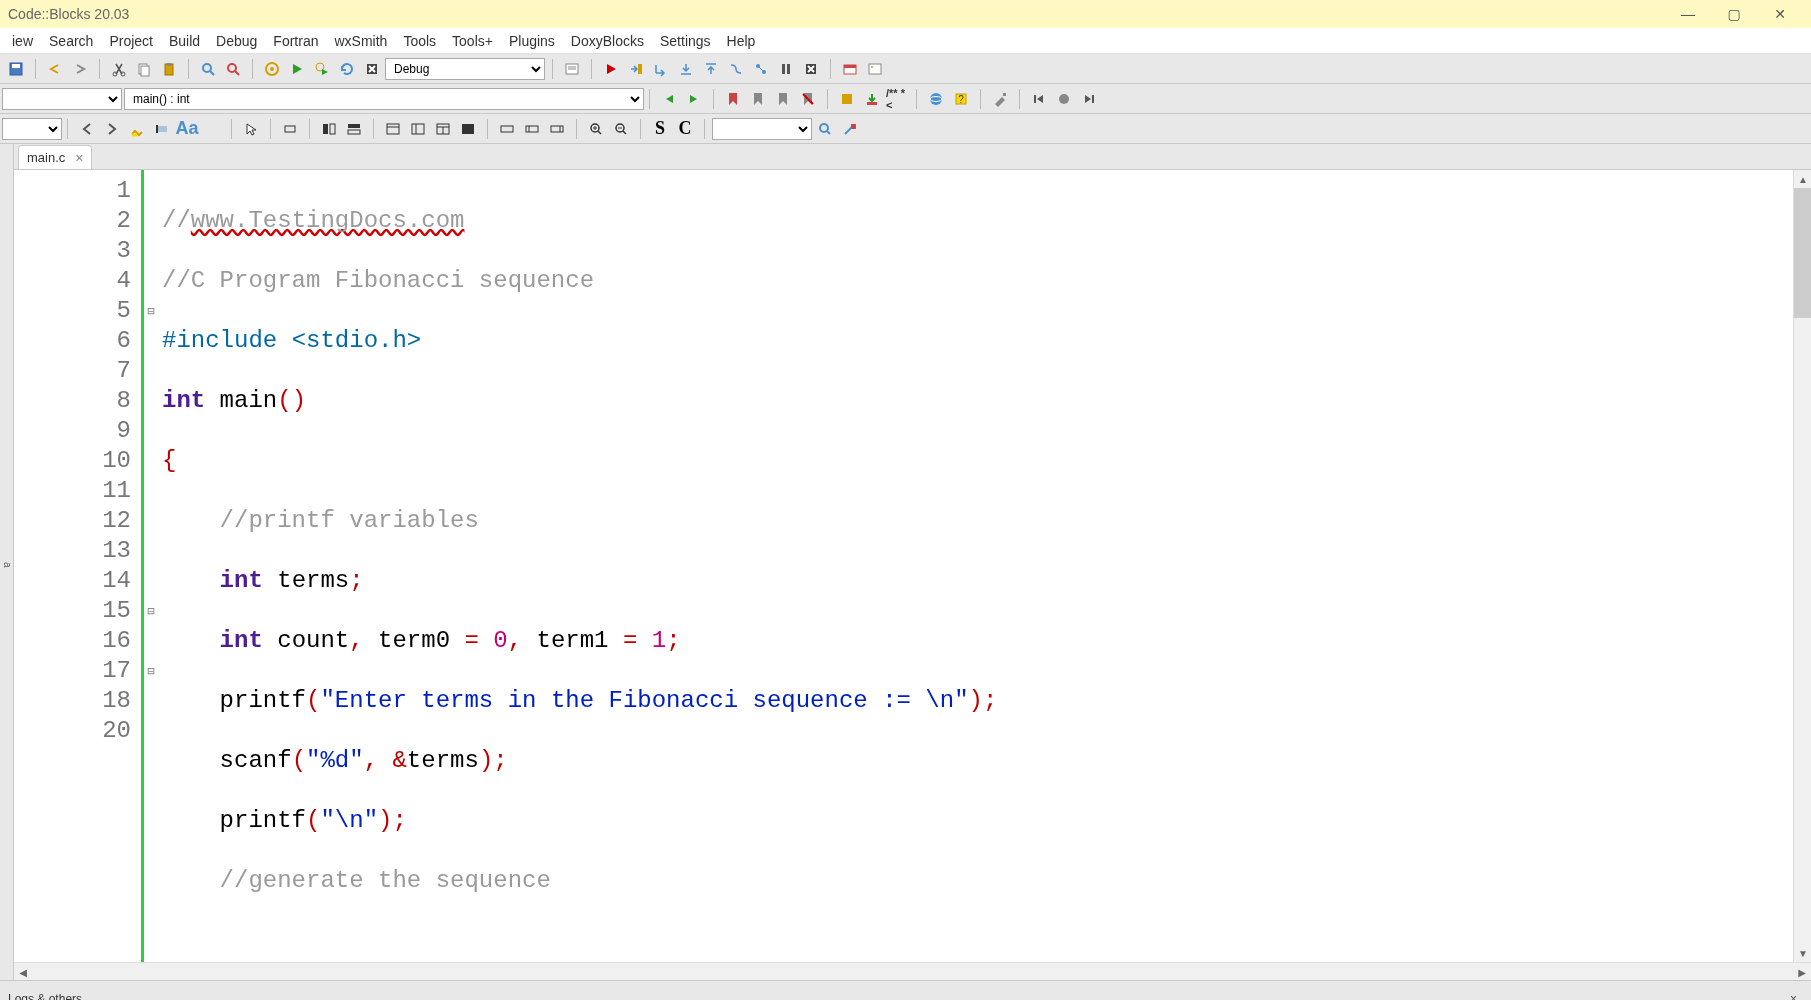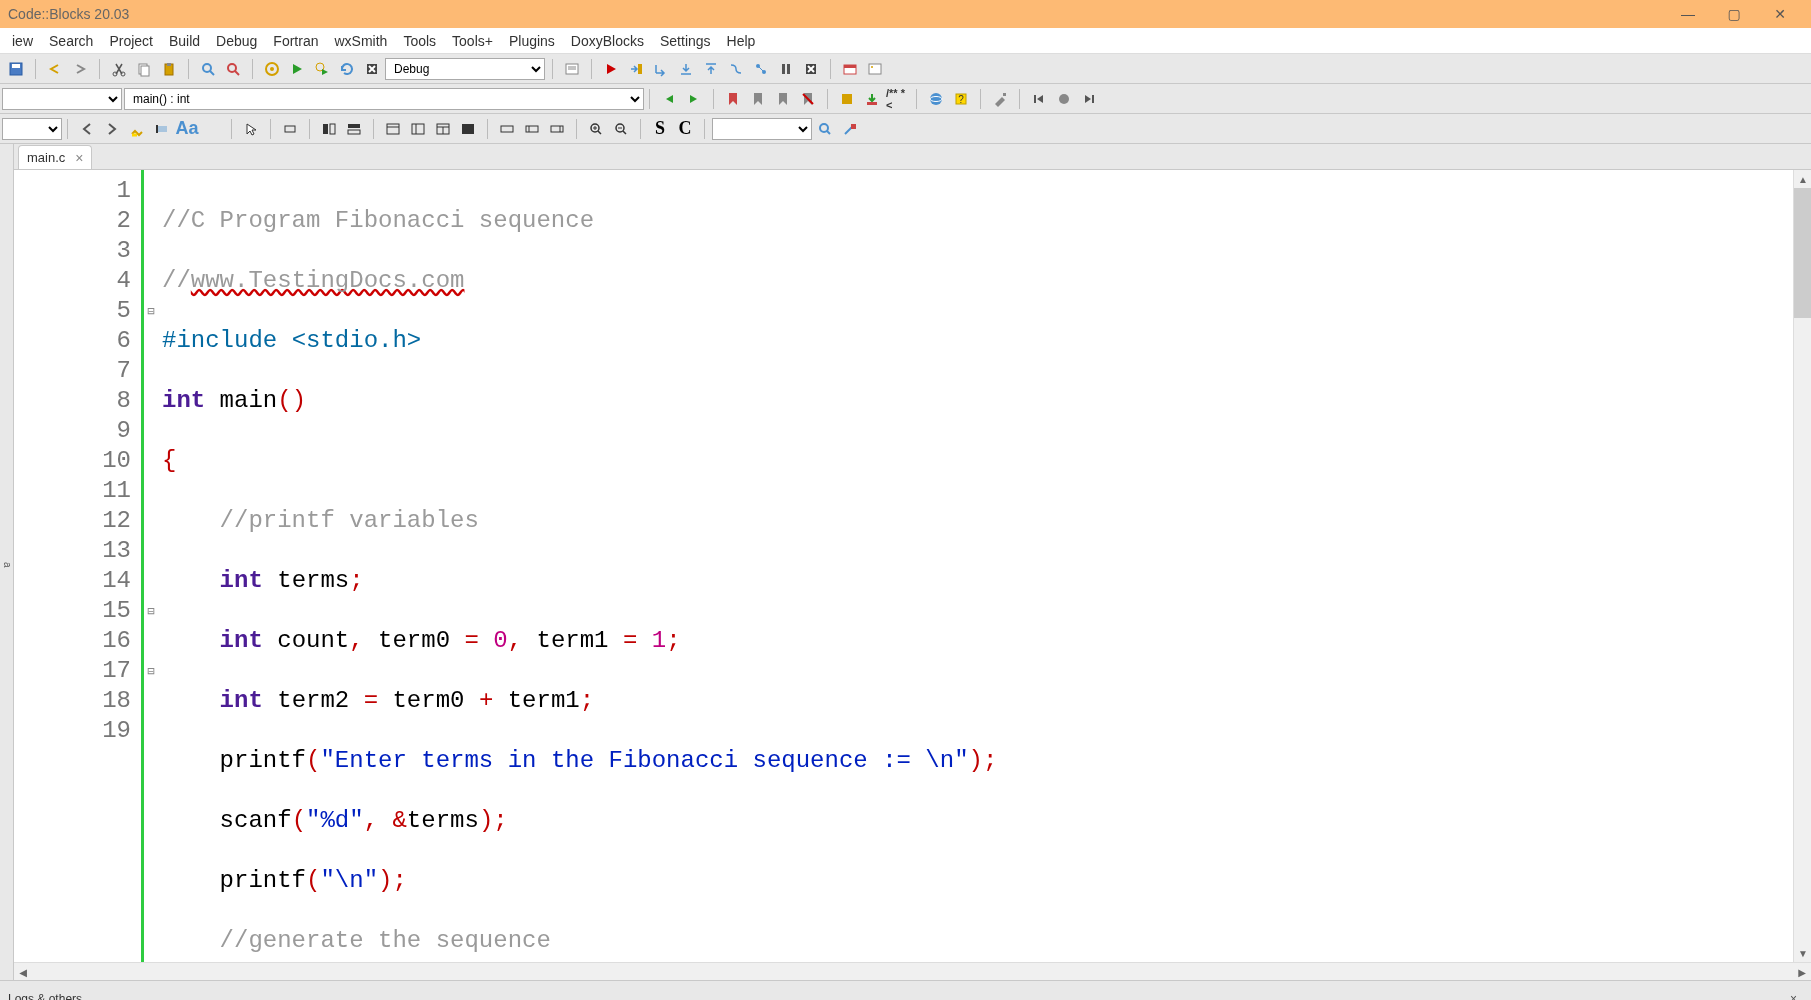"Code::Blocks 20.03" .titlebar { background: #fdba74 -> #fef9c3 }
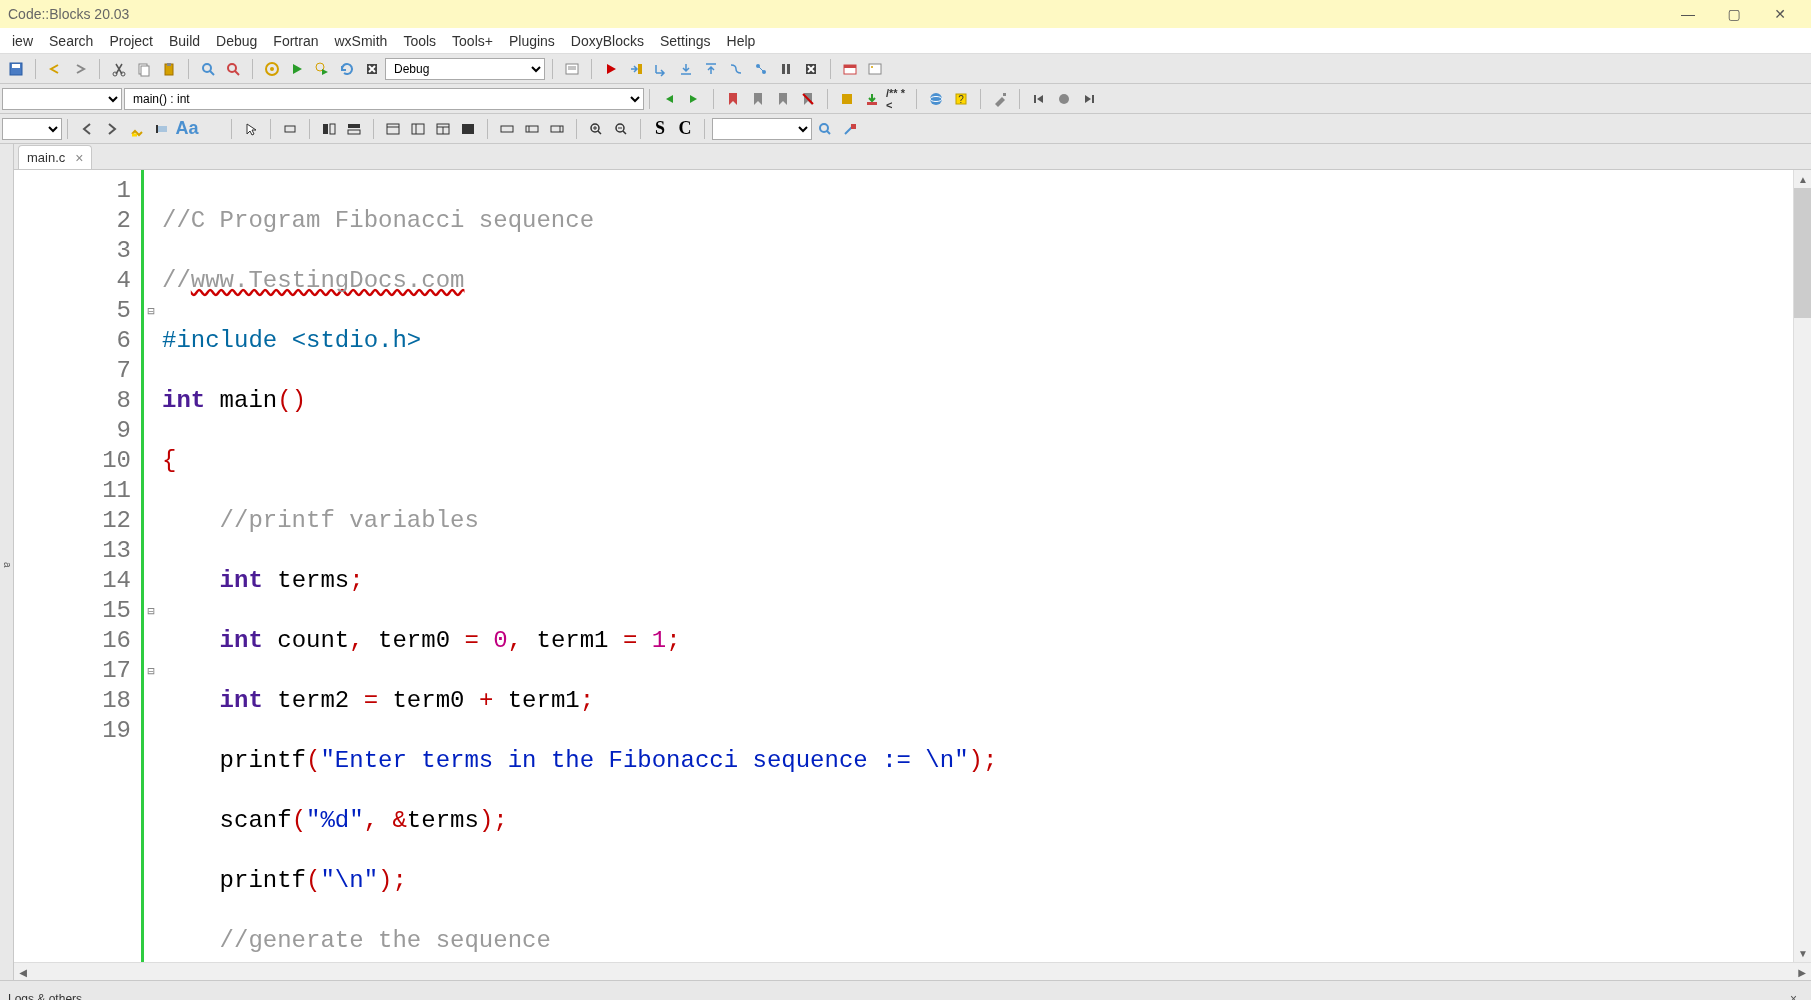"//C Program Fibonacci sequence" div { order: before "//www.TestingDocs.com" -> after "//www.TestingDocs.com" }
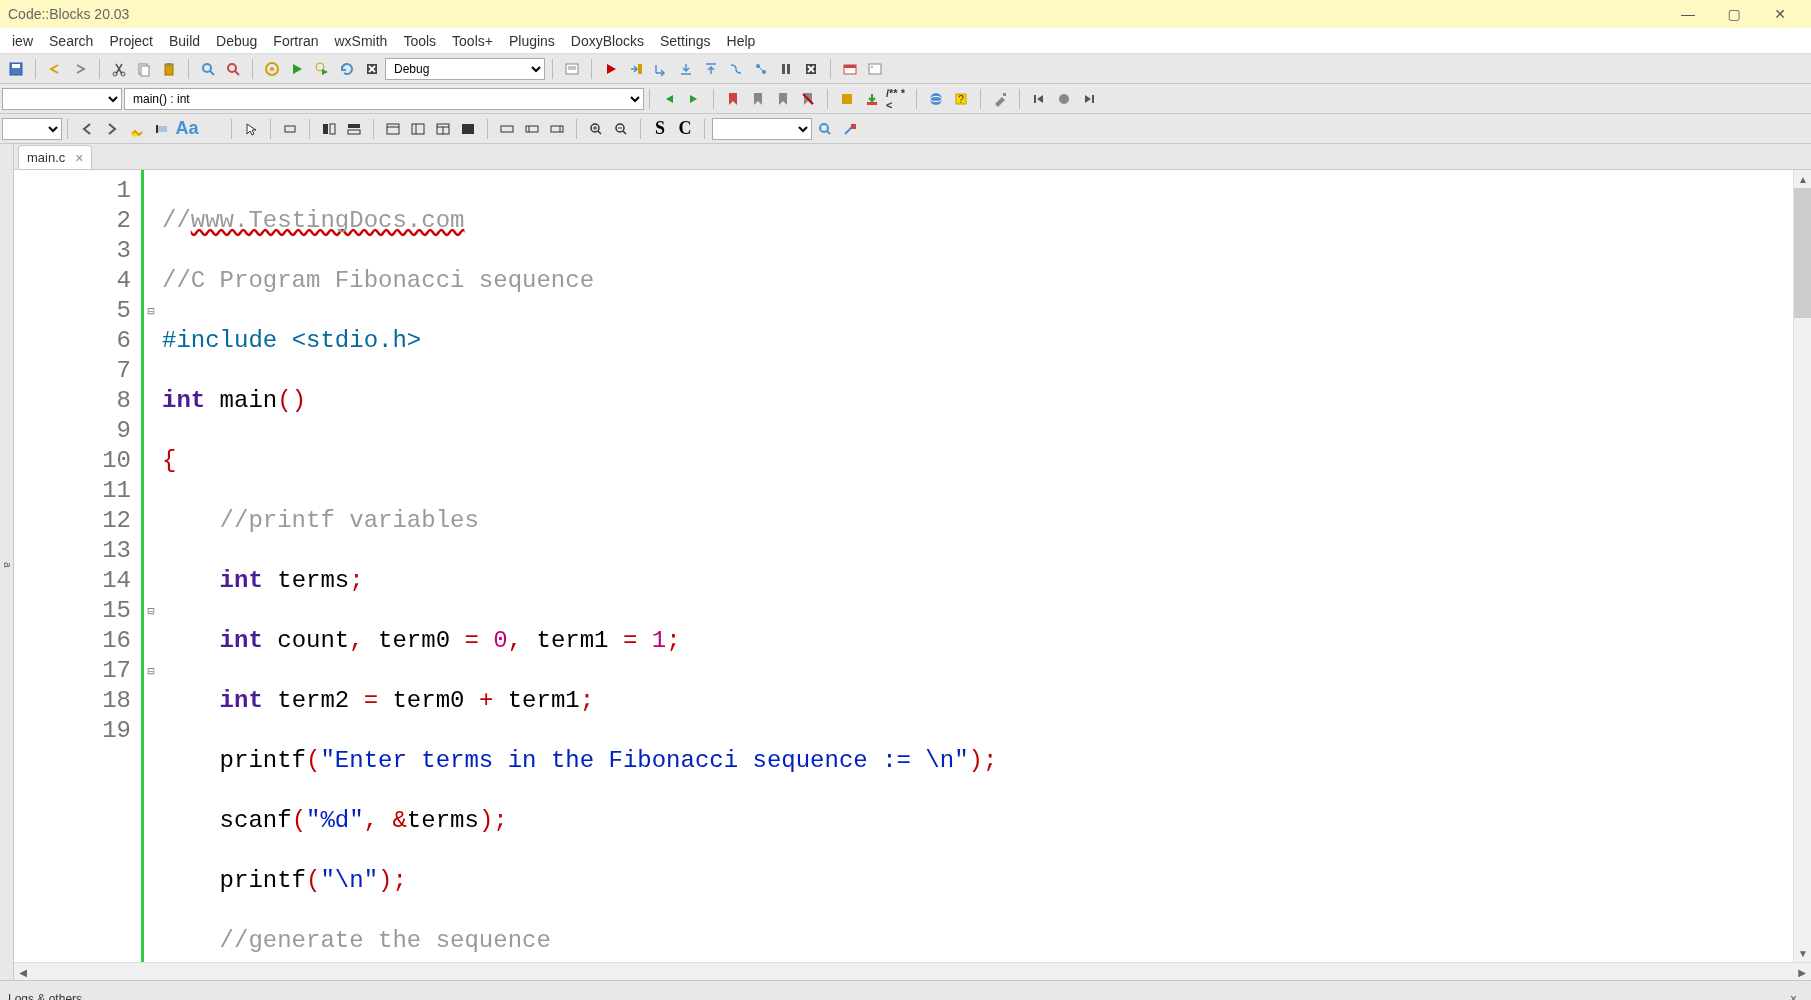"int term2 = term0 +" div { html: <div><span> </span><span>int</span><span> term2 </span><span>=</span><span> term0 </span><span>+</span><span> term1</span><span>;</span></div> -> none }
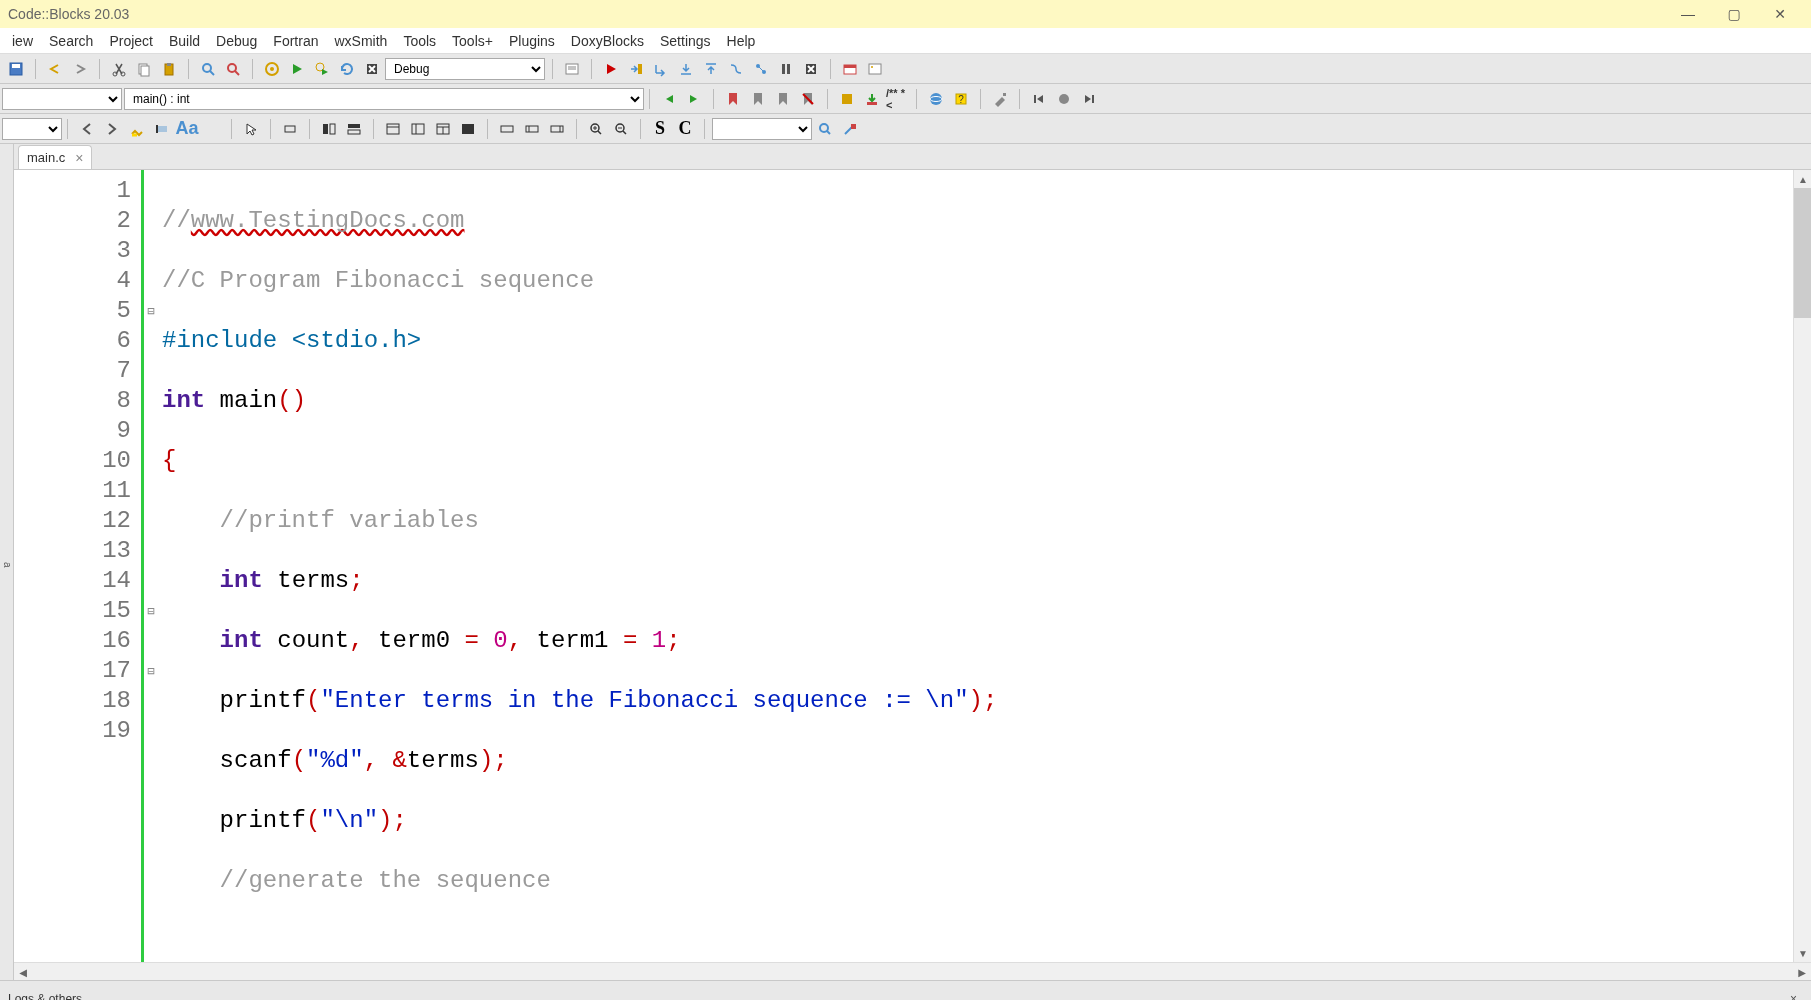"19" div { text: 19 -> 20 }
